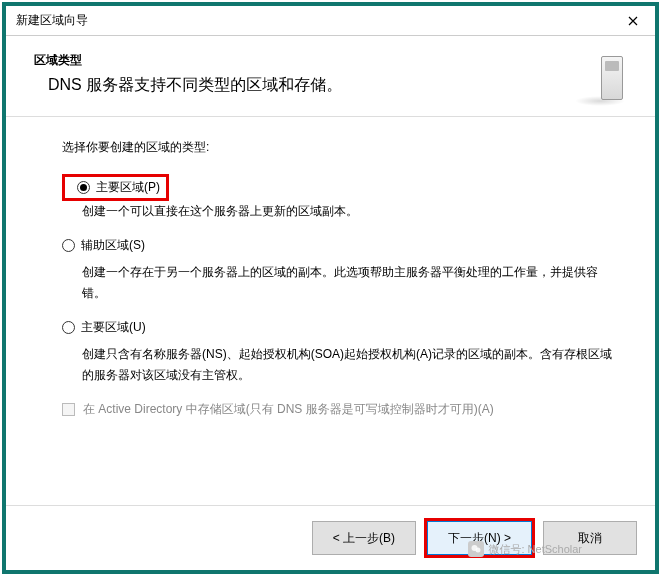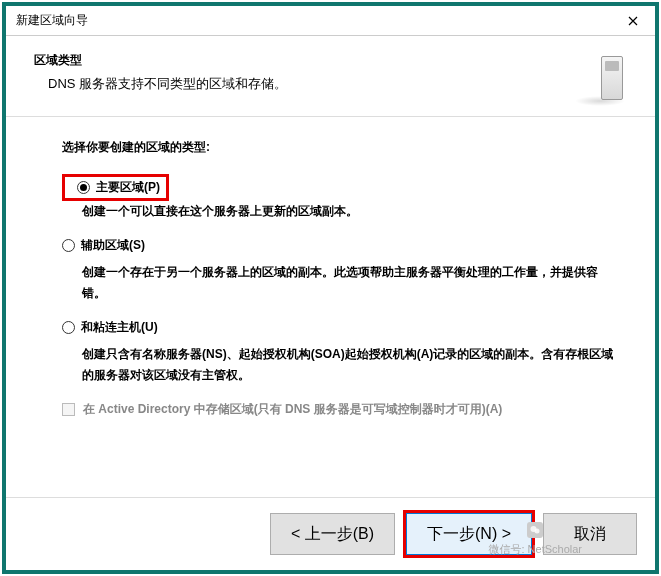"DNS 服务器支持不同类型的区域和存储。" .header-subtitle { font-size: 13px -> 16px }
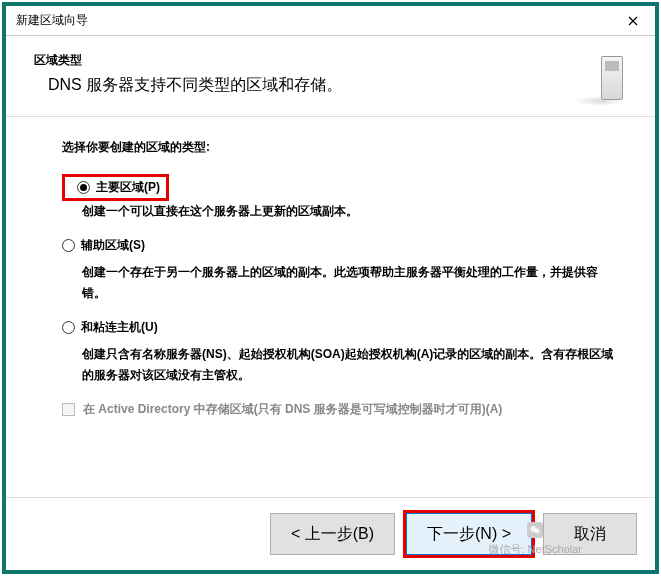"选择你要创建的区域的类型:" .content { font-weight: bold -> none }
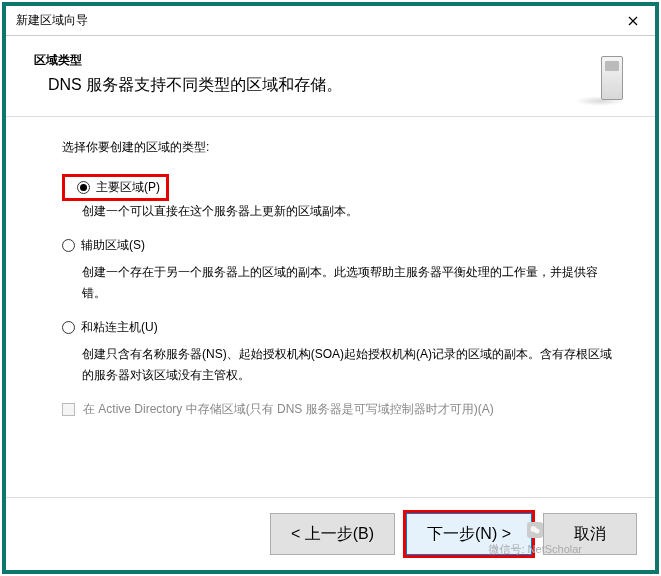"和粘连主机(U)" span.option-label { text: 和粘连主机 -> 主要区域 }
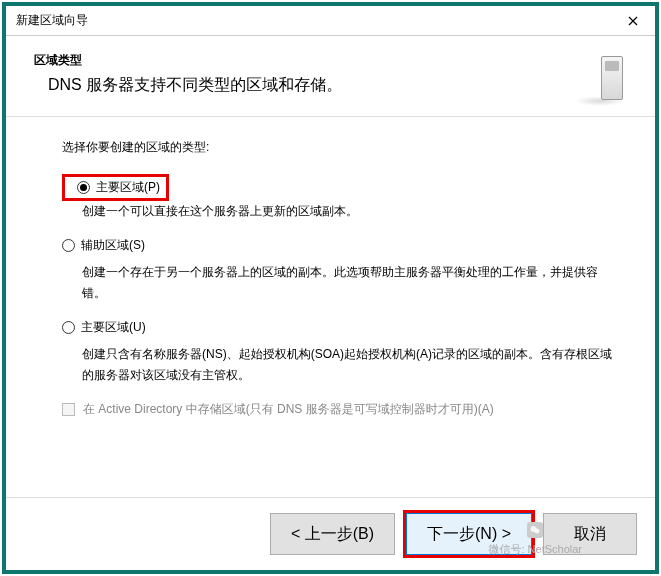"< 上一步(B)" .btn { font-size: 16px -> 12px; height: 42px -> 34px }
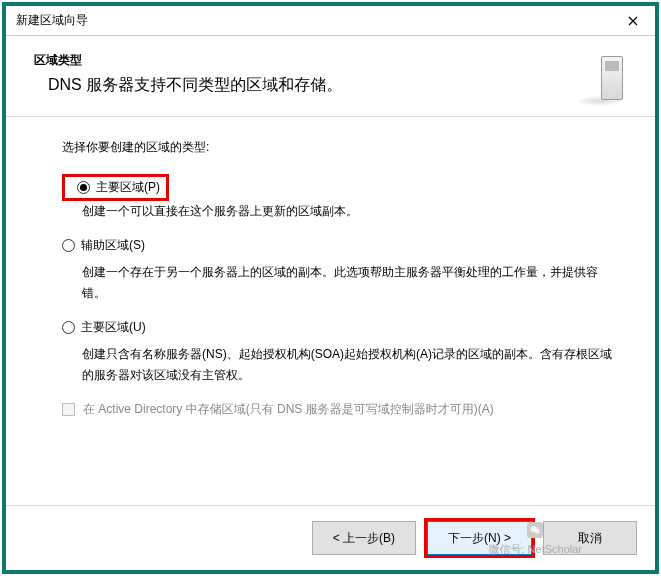"微信号: NetScholar" .watermark { flex-direction: column -> none }
